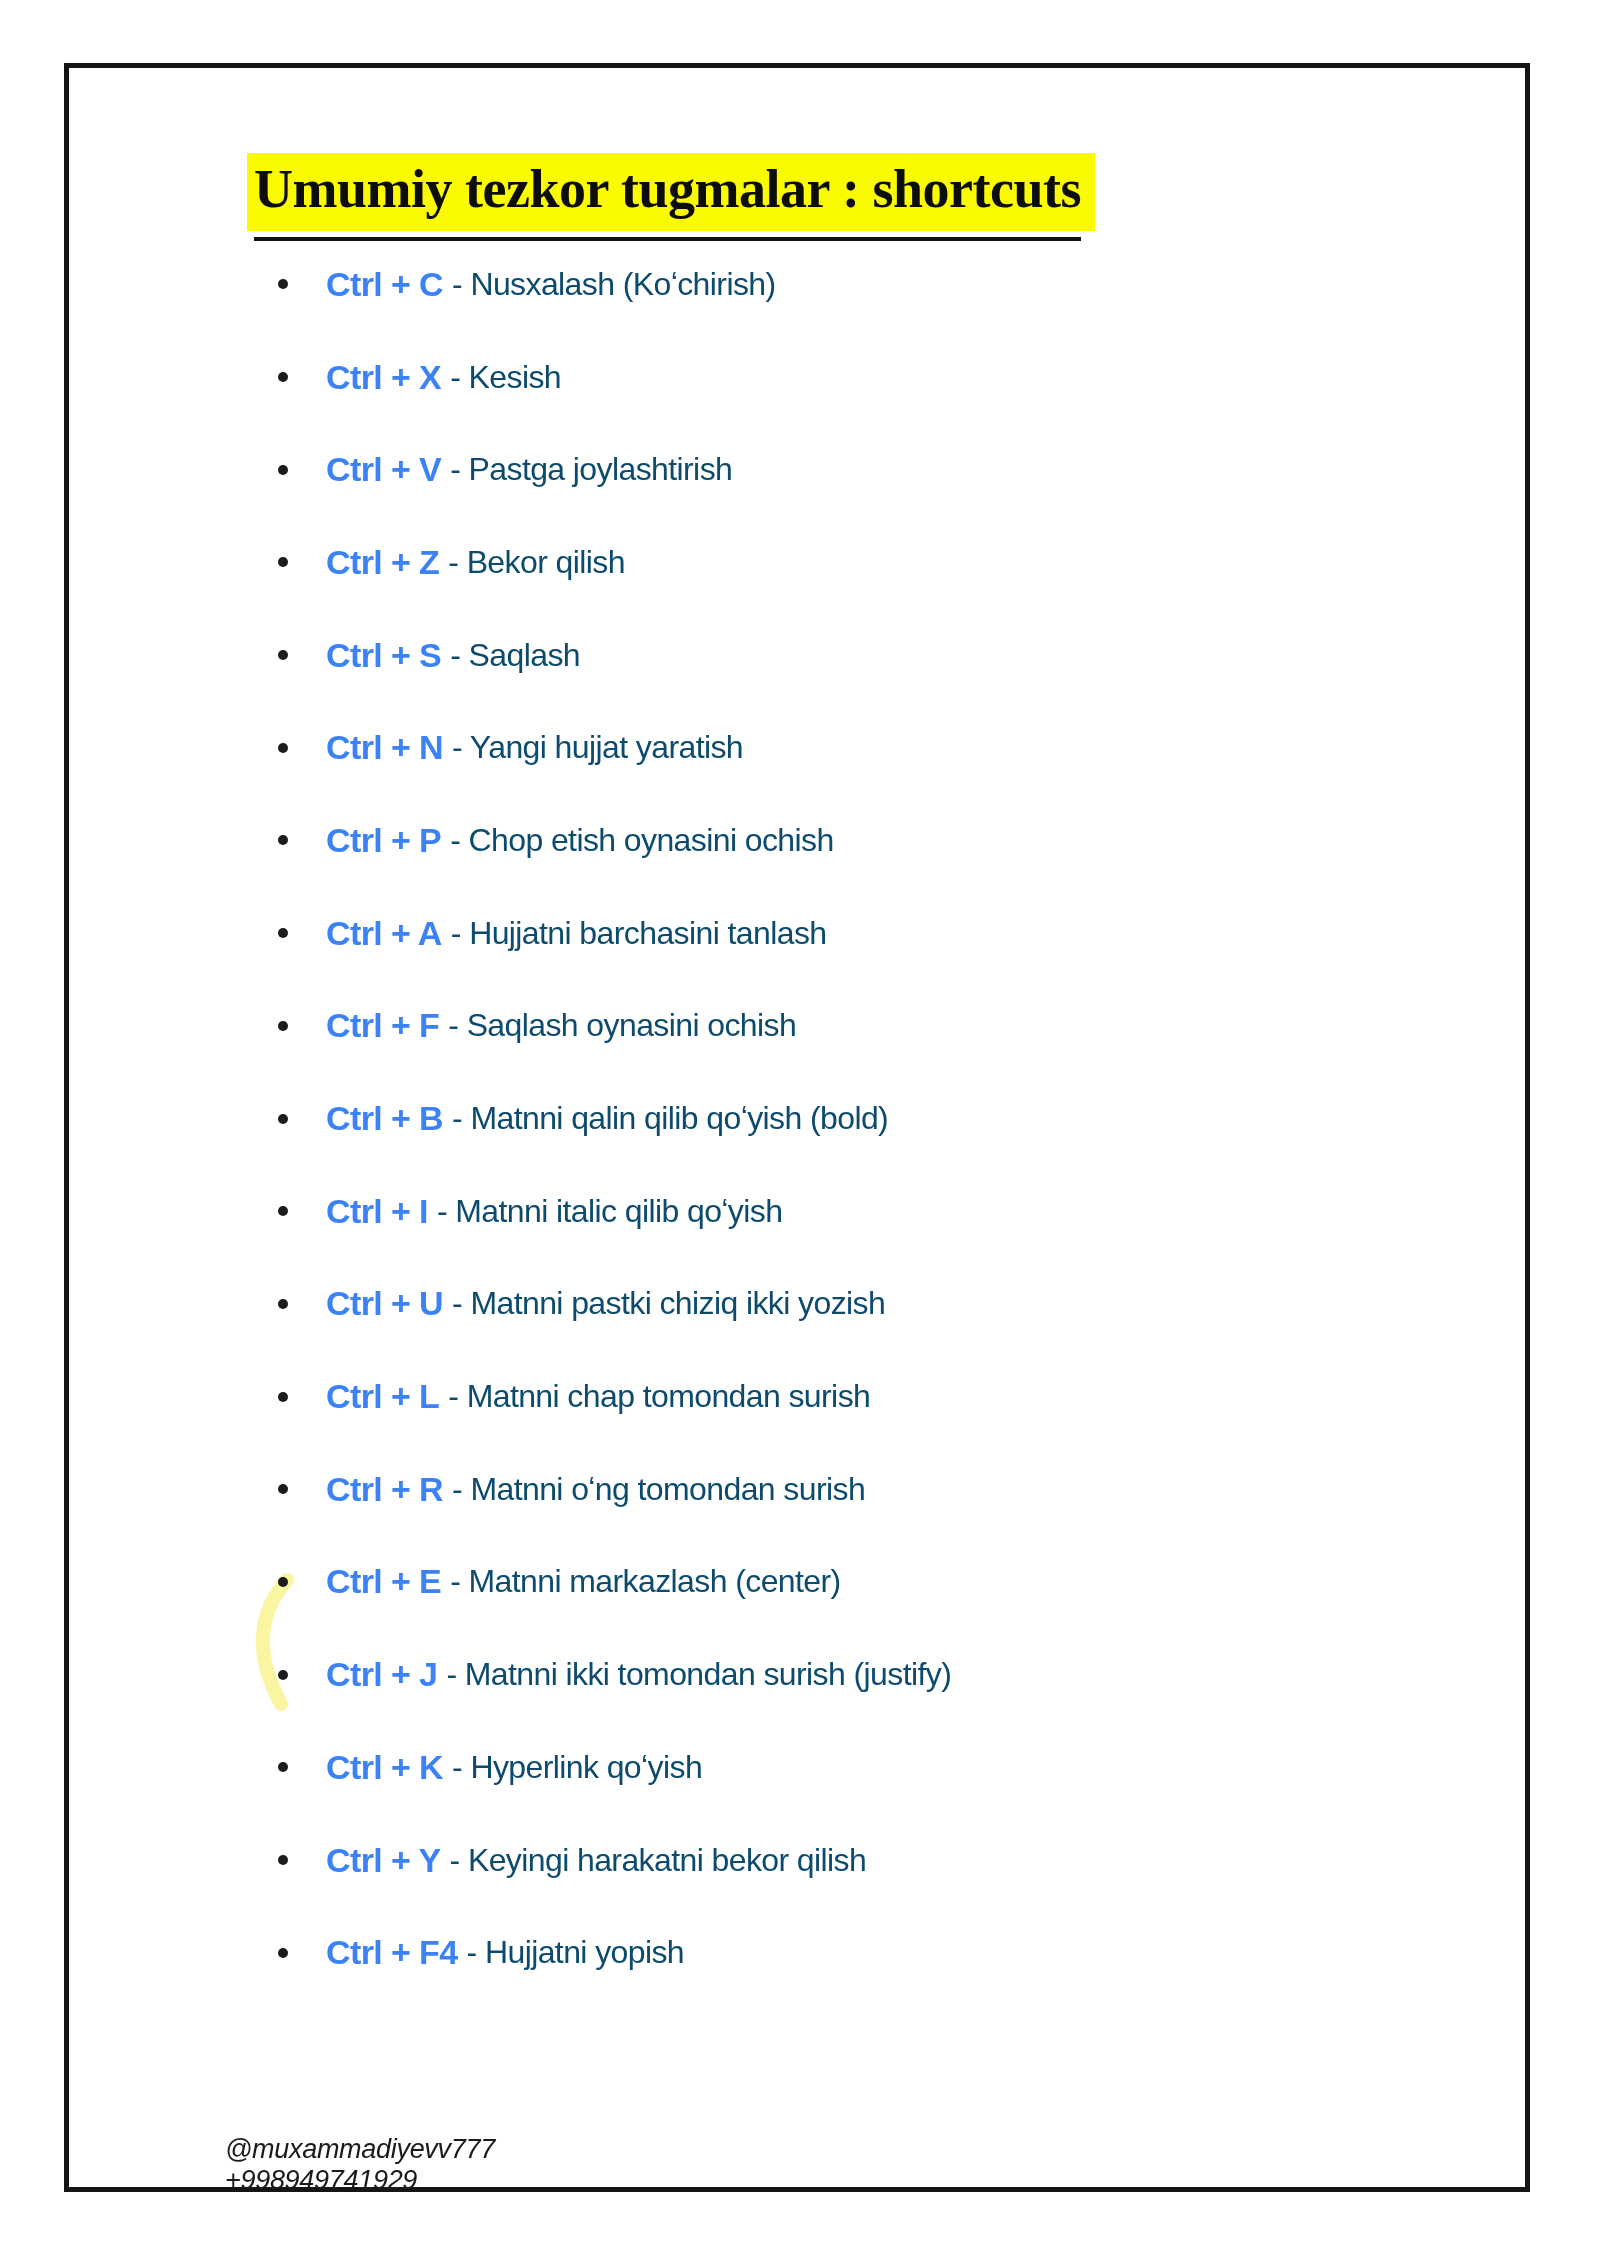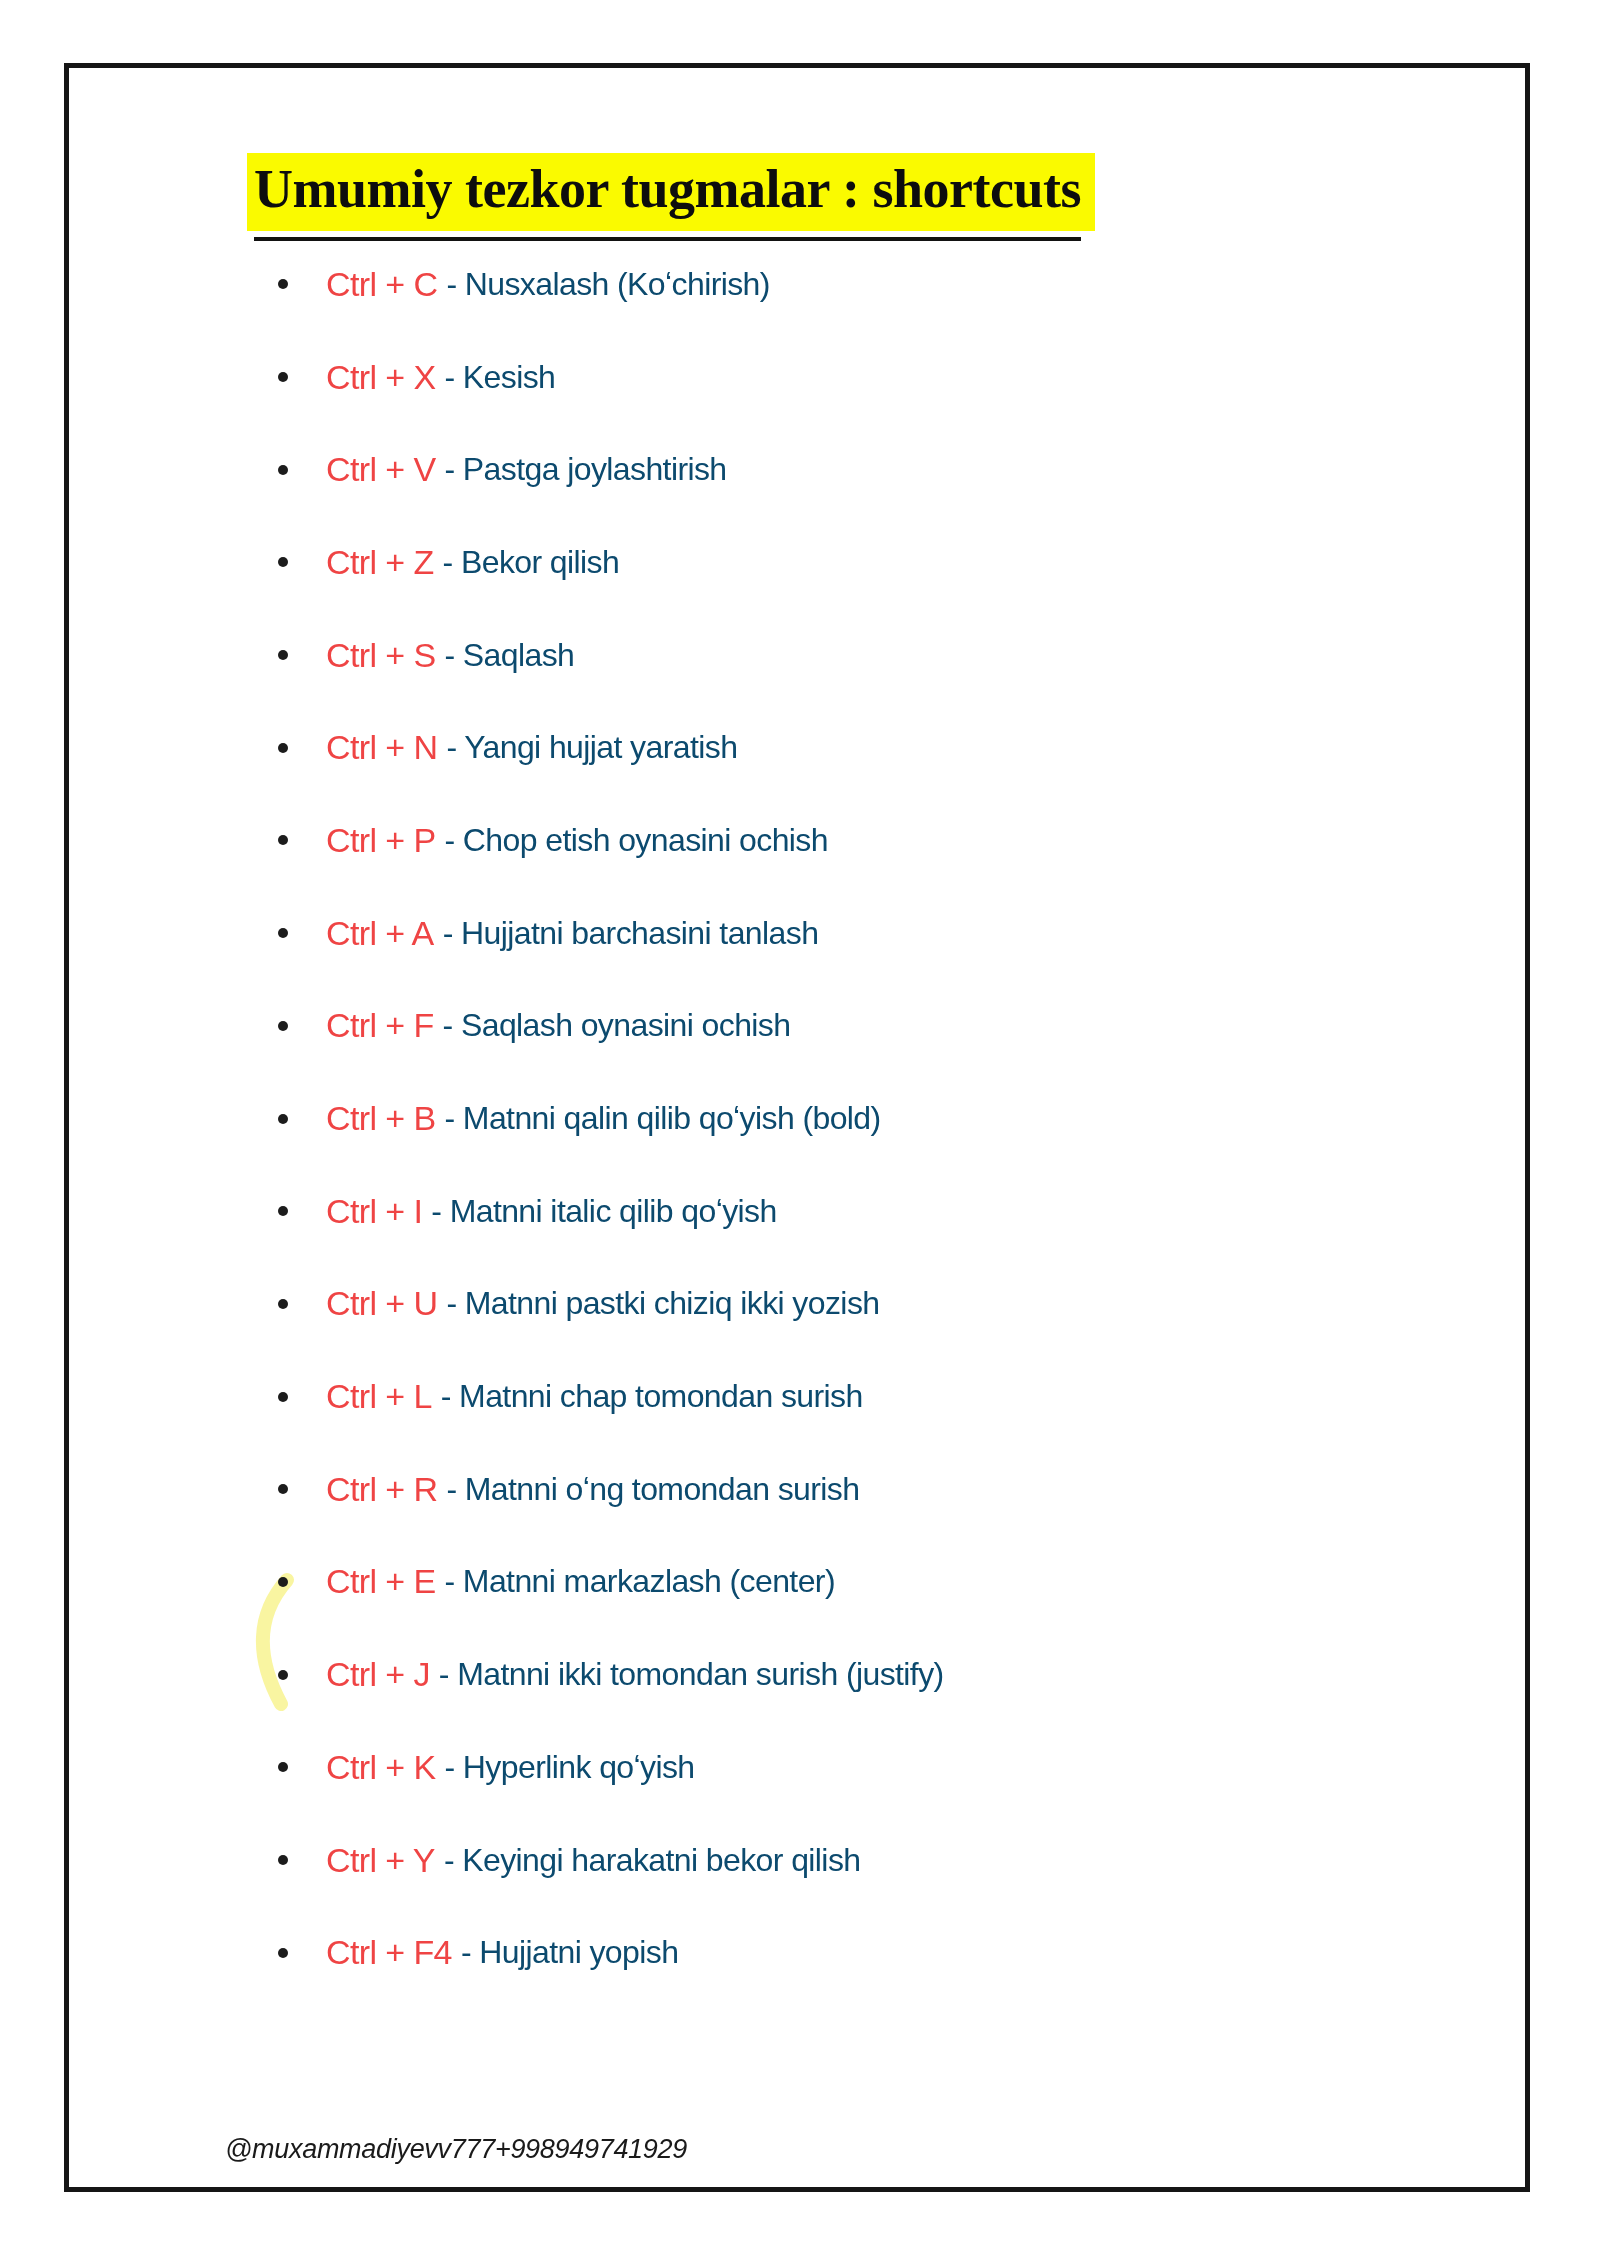"Ctrl + C" .keys { color: #ef4444 -> #3b82f6; font-weight: normal -> bold }
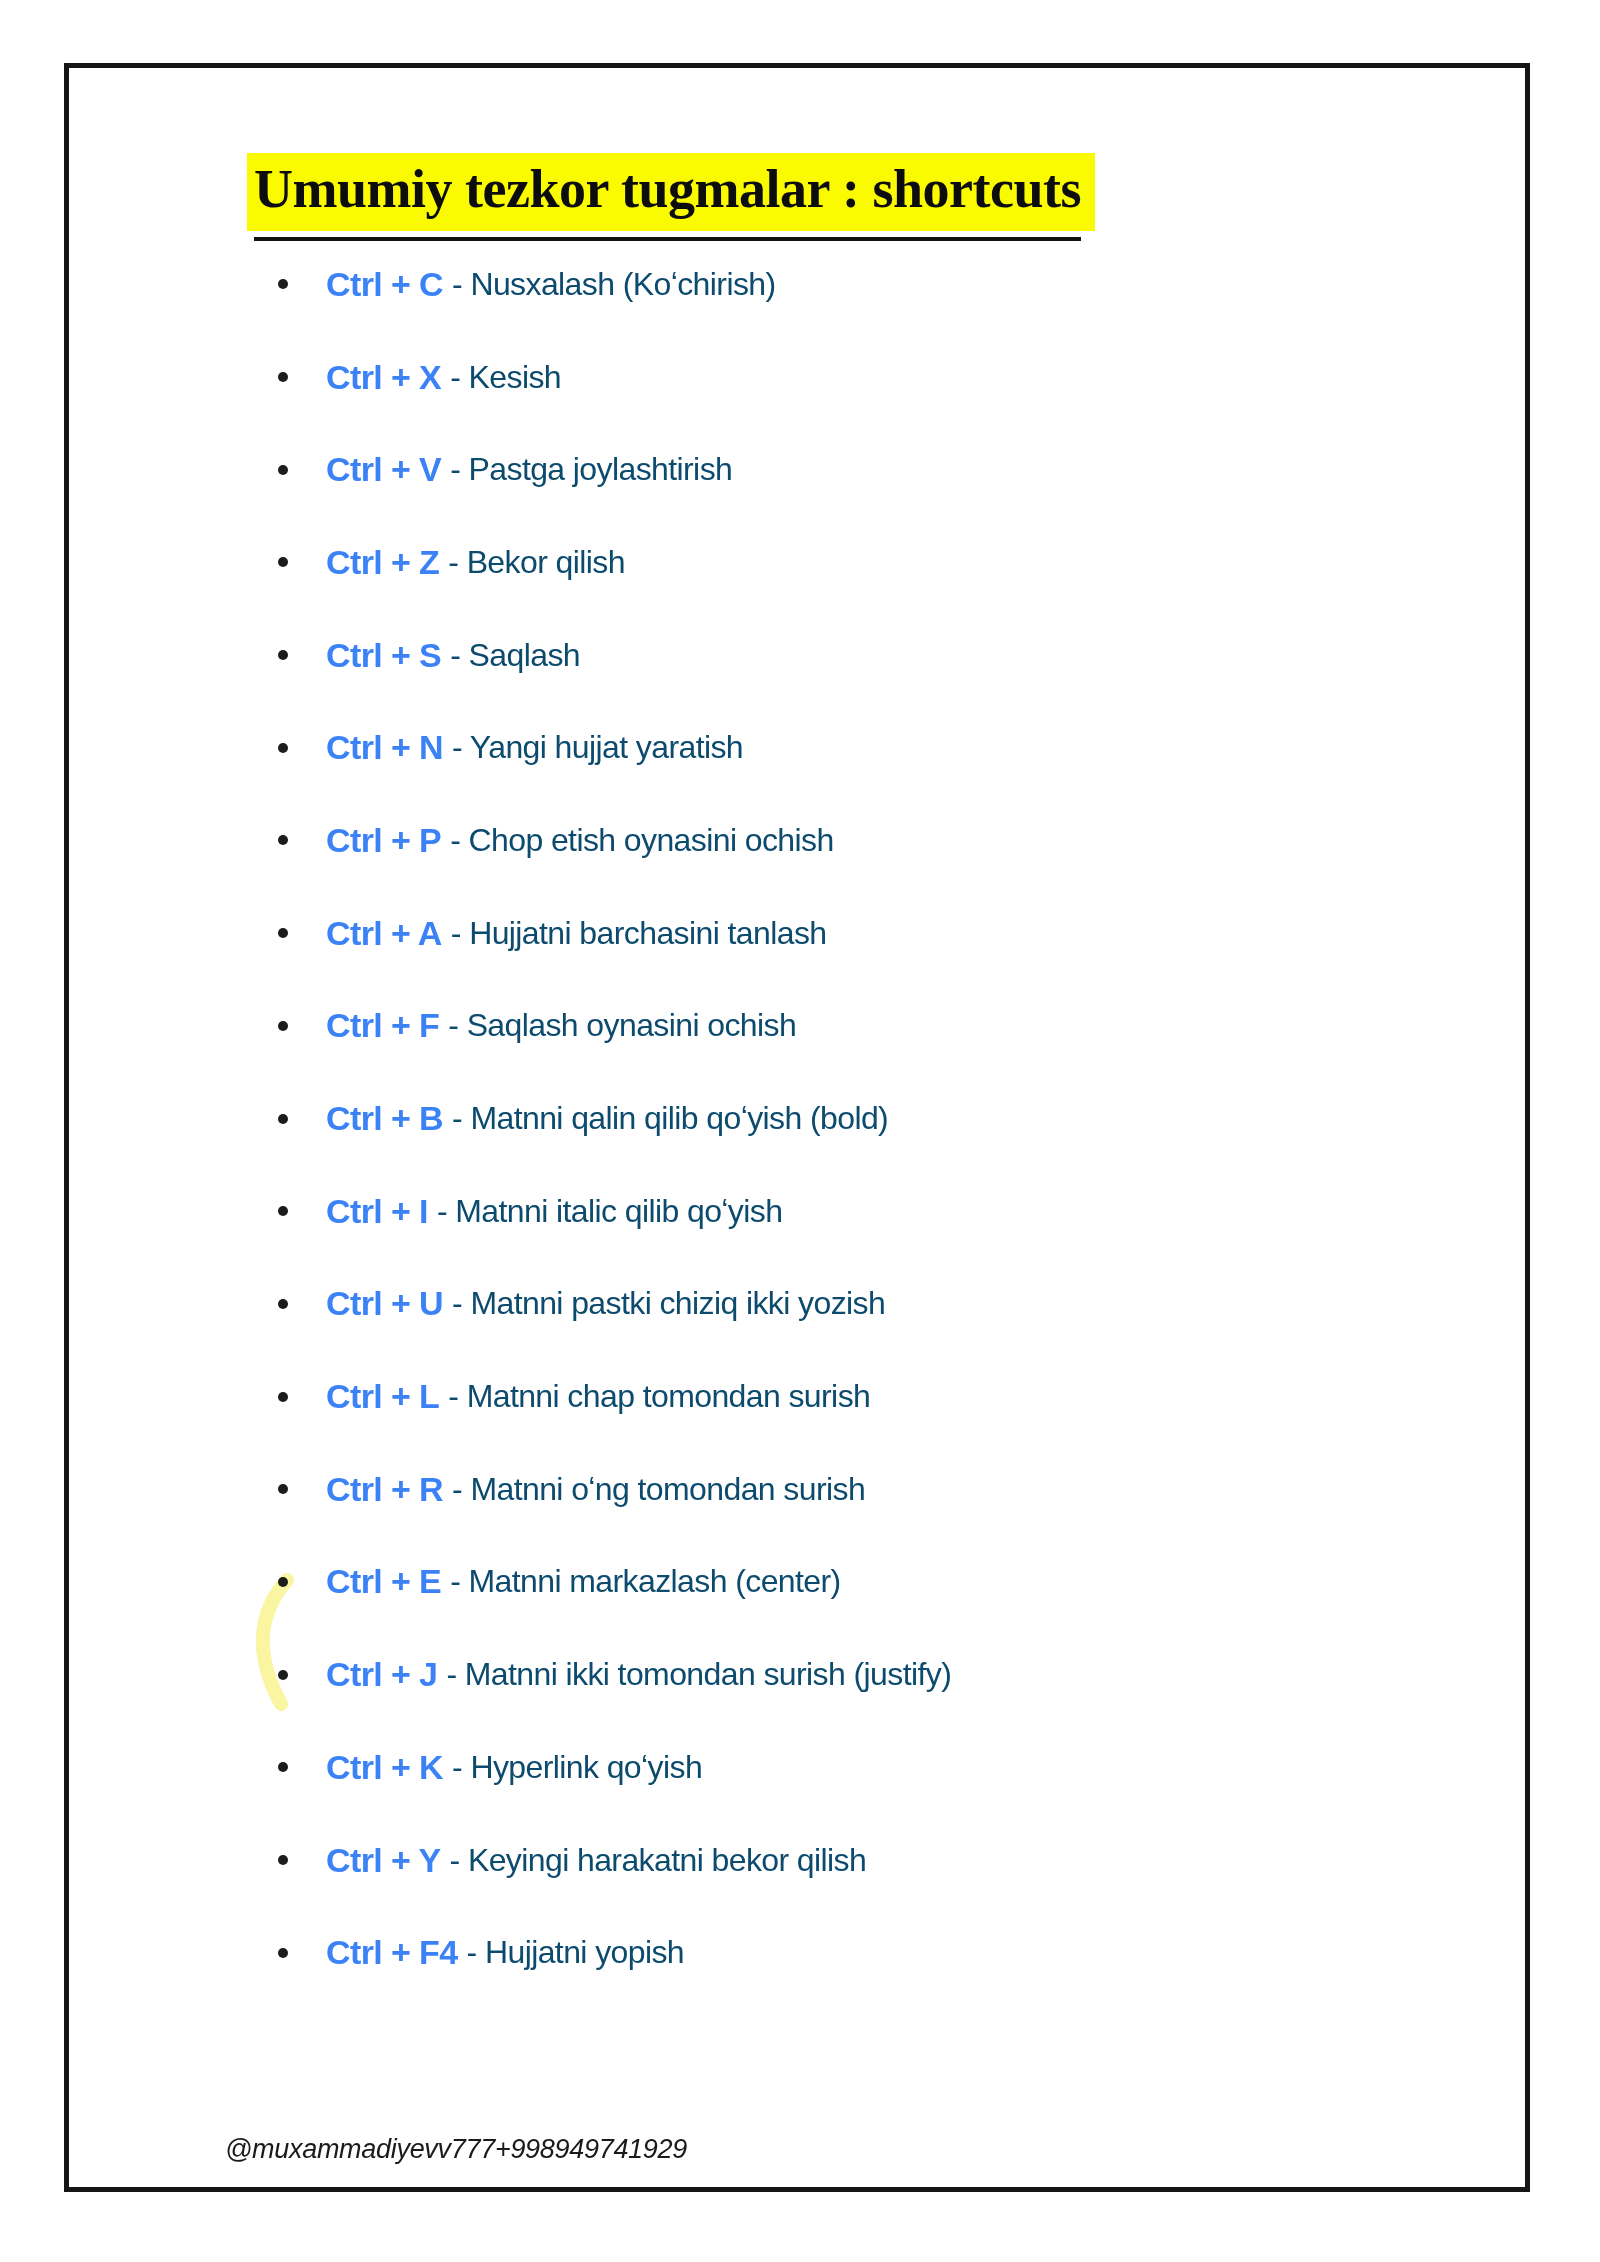"@muxammadiyevv777" .footer { flex-direction: none -> column }
